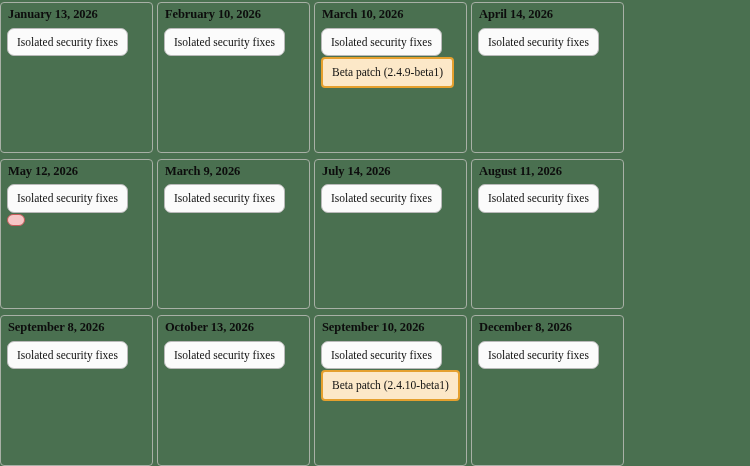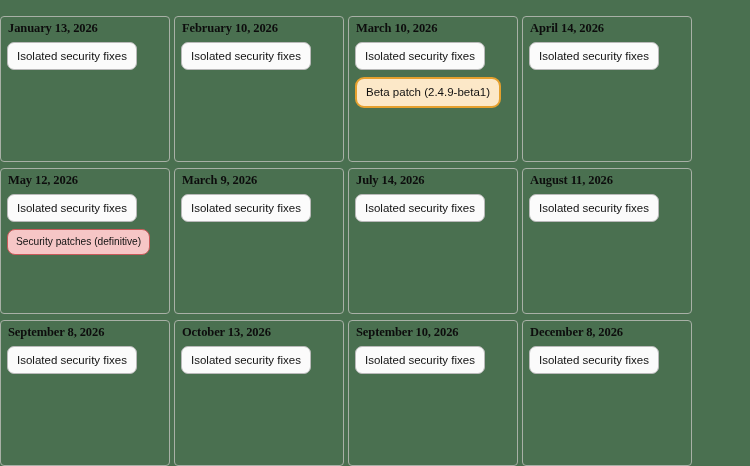"January 13, 2026" .calendar-grid { padding: 16px 0px 0px 0px -> 2px 0px 0px 0px; width: 692px -> 624px }
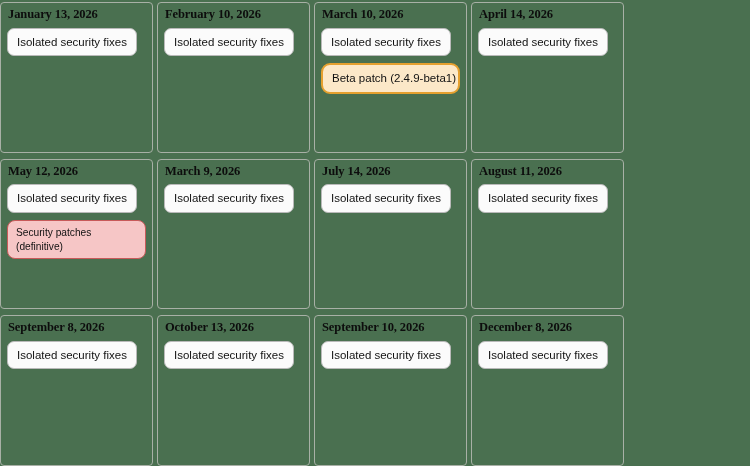"Isolated security fixes" .badge { font-family: Liberation Sans, sans-serif -> Liberation Serif, serif; margin-bottom: 7px -> 1px }
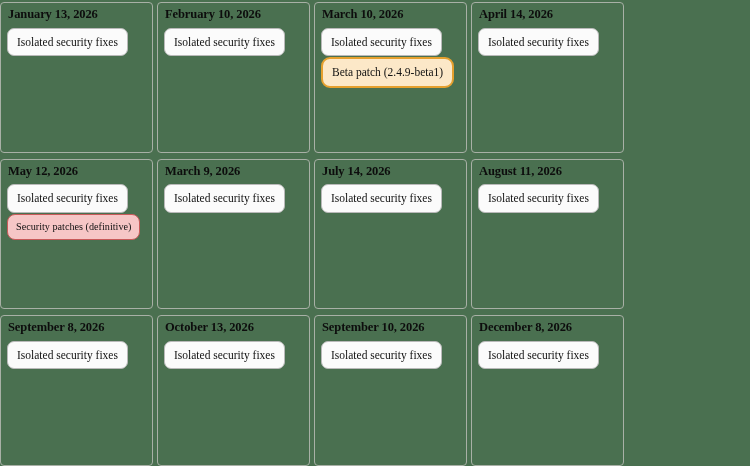"Beta patch (2.4.9-beta1)" .badge-beta { border-radius: 9px -> 4px }
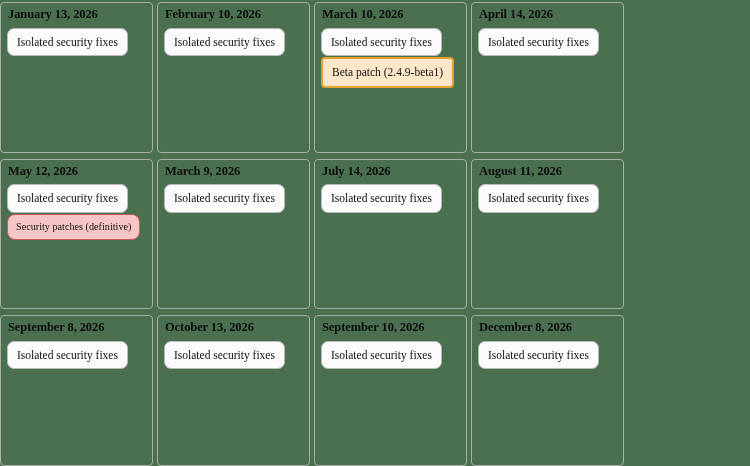"Security patches (definitive)" span.badge-line { html: <span>Security patches (definitive)</span> -> none }
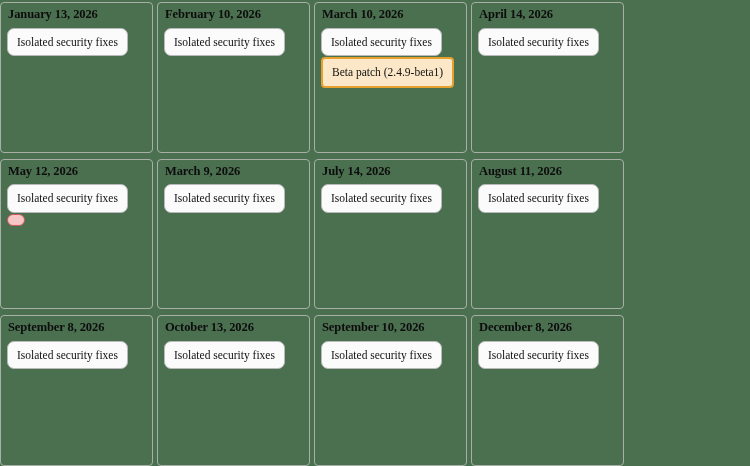"Beta patch (2.4.10-beta1)" span.badge { html: none -> <span>Beta patch (2.4.10-beta1)</span> }
